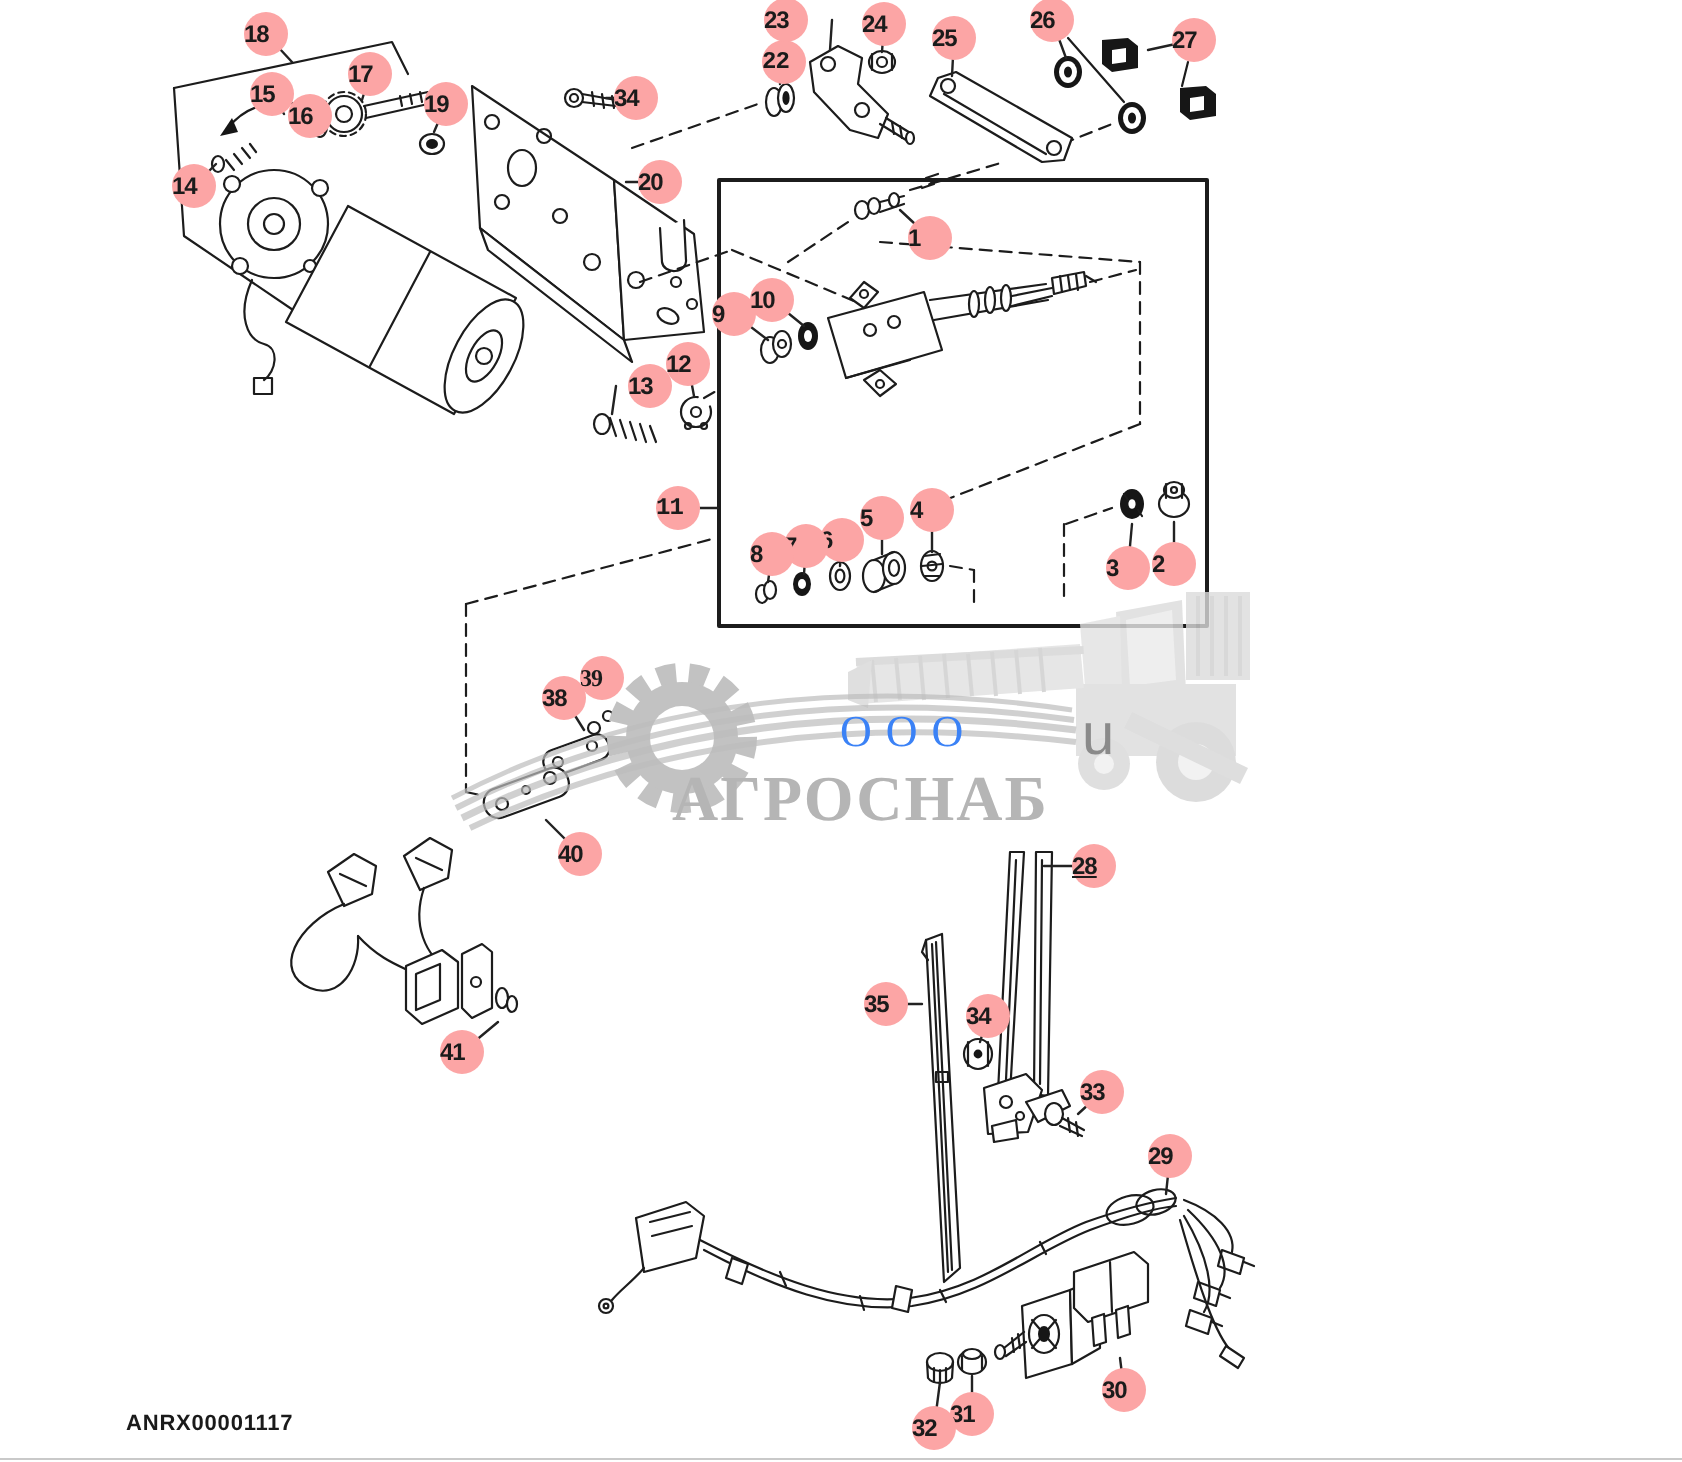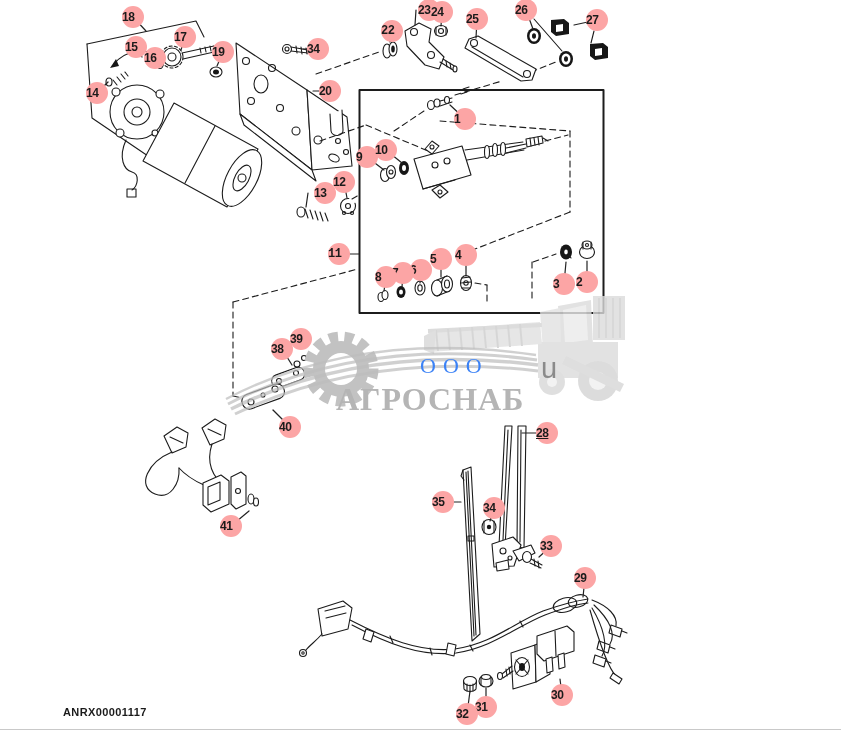"23" div.callout { margin-left: 36px -> none }
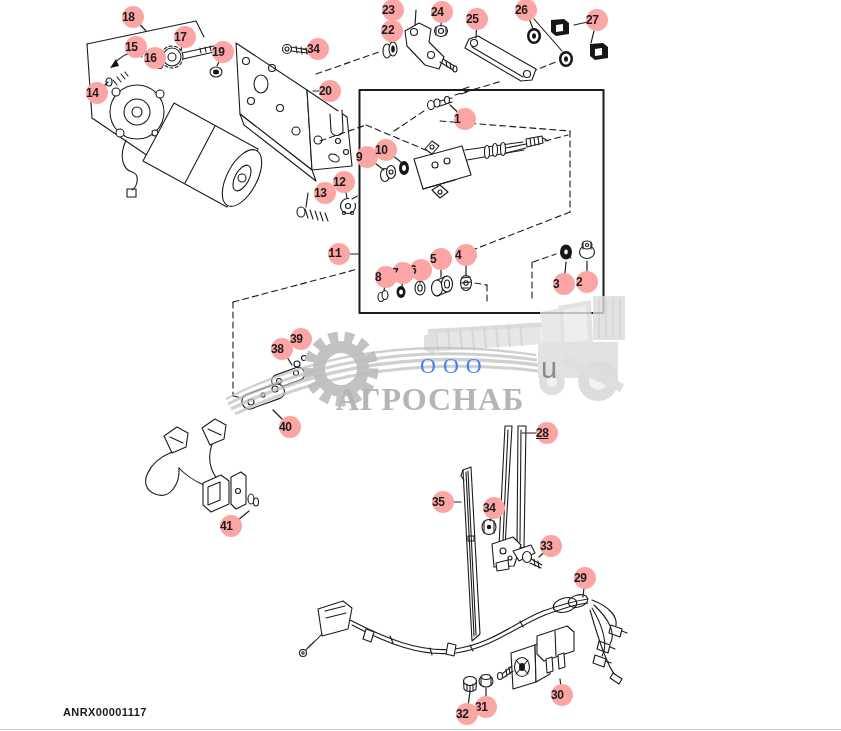"39" #callouts-below { font-family: none -> Liberation Serif, serif }
